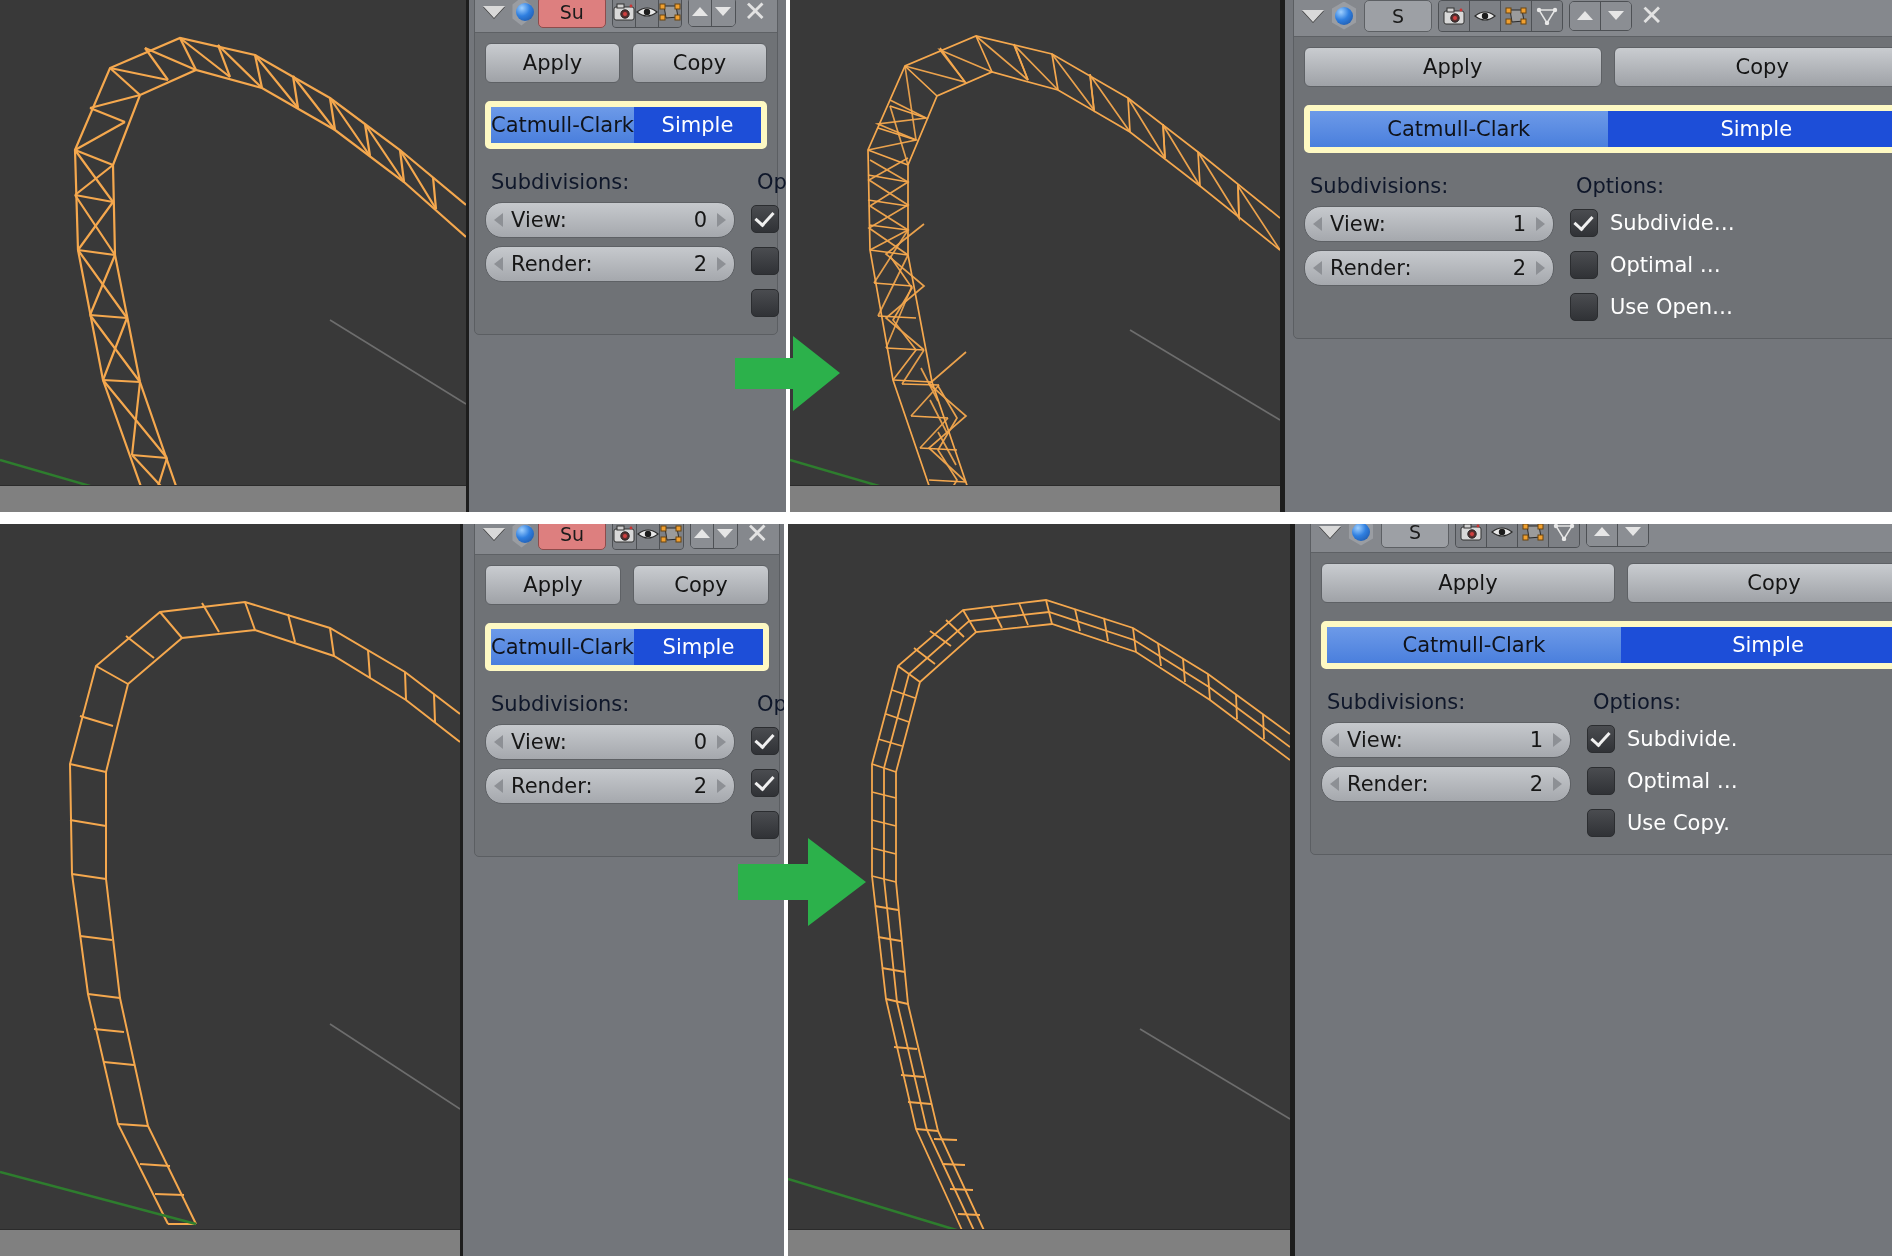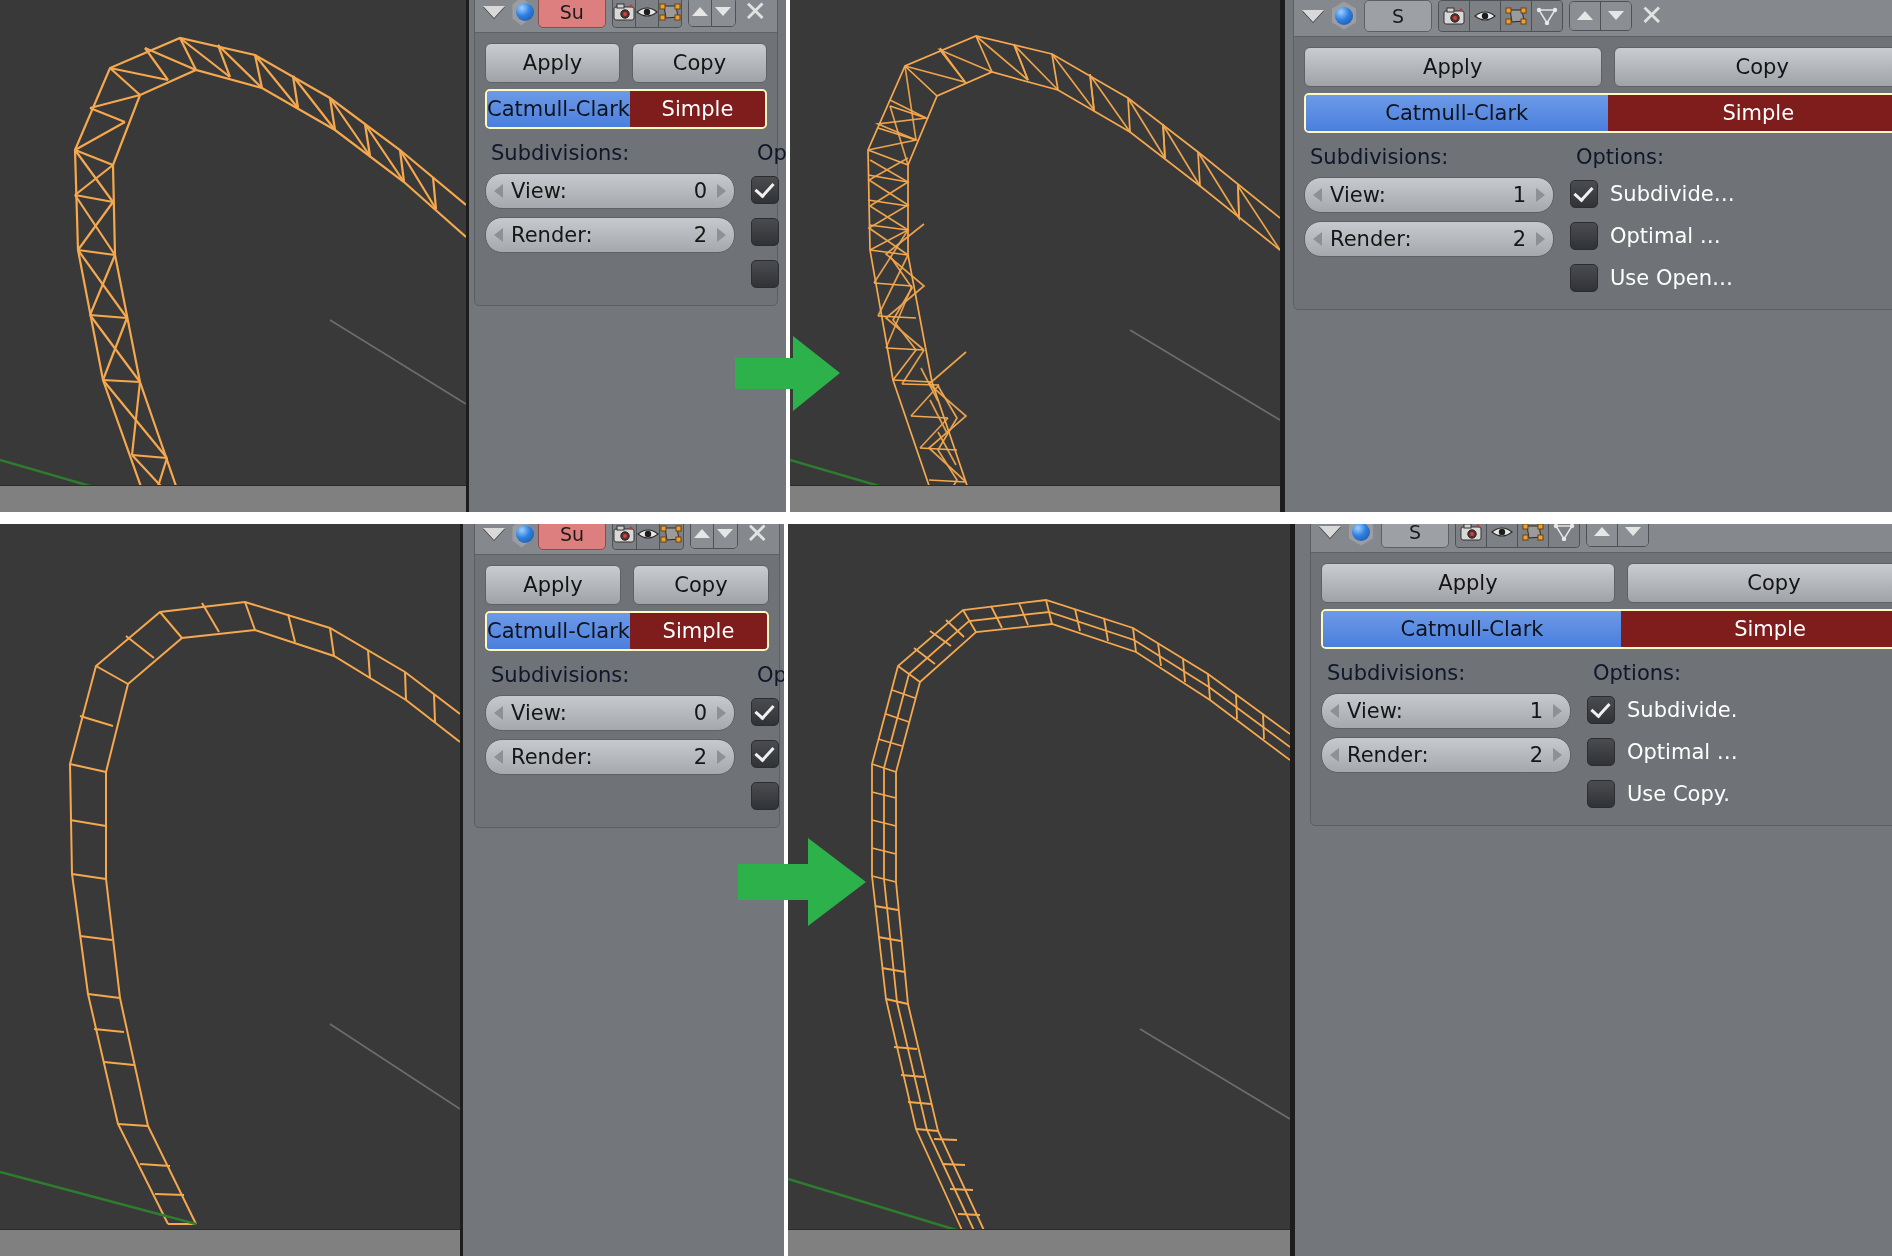"Apply" .btn-row { margin-bottom: 6px -> 18px }
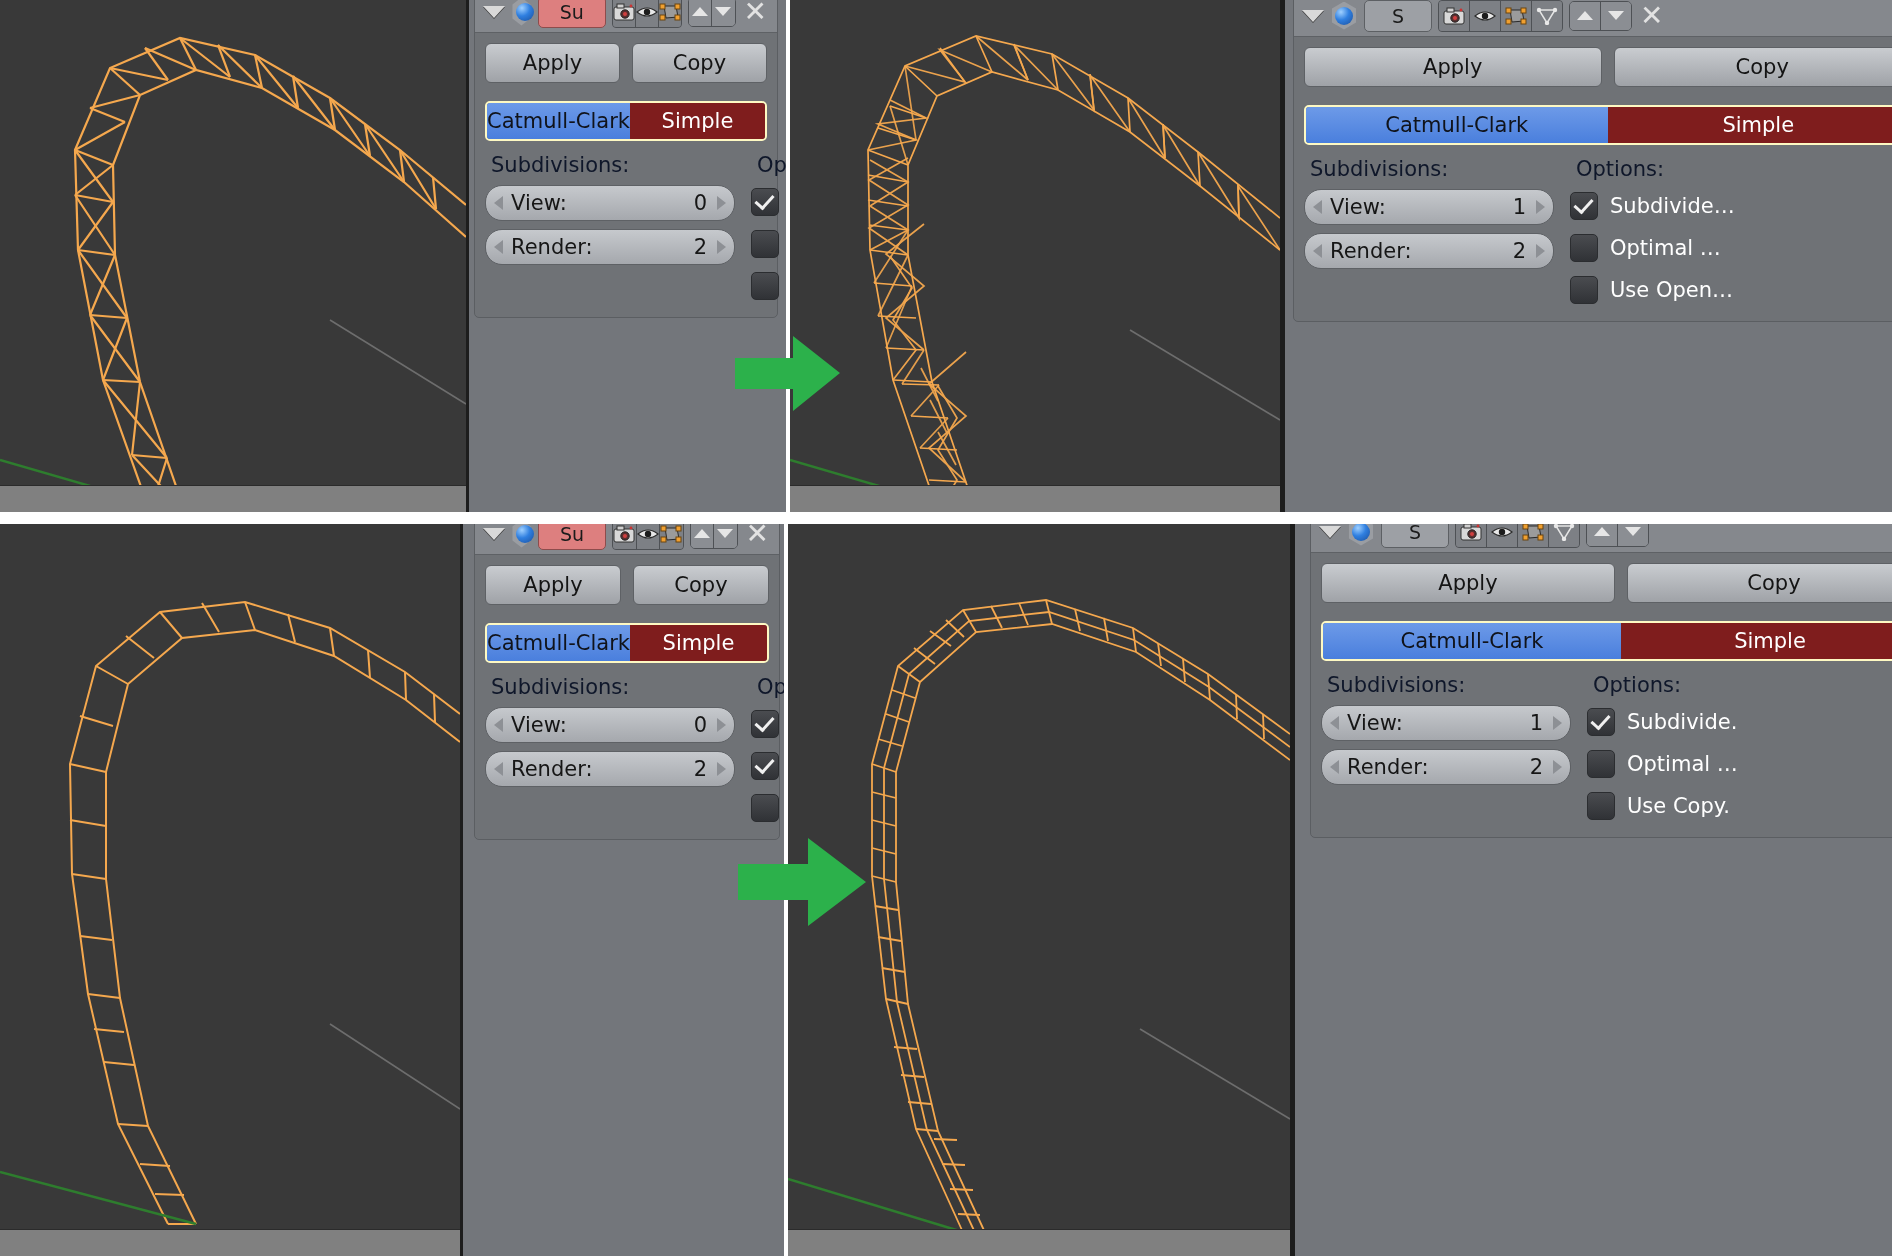"Catmull-Clark" .seg-row { border: 2px solid #fef9c3 -> 6px solid #fef9c3; margin-bottom: 12px -> 21px }
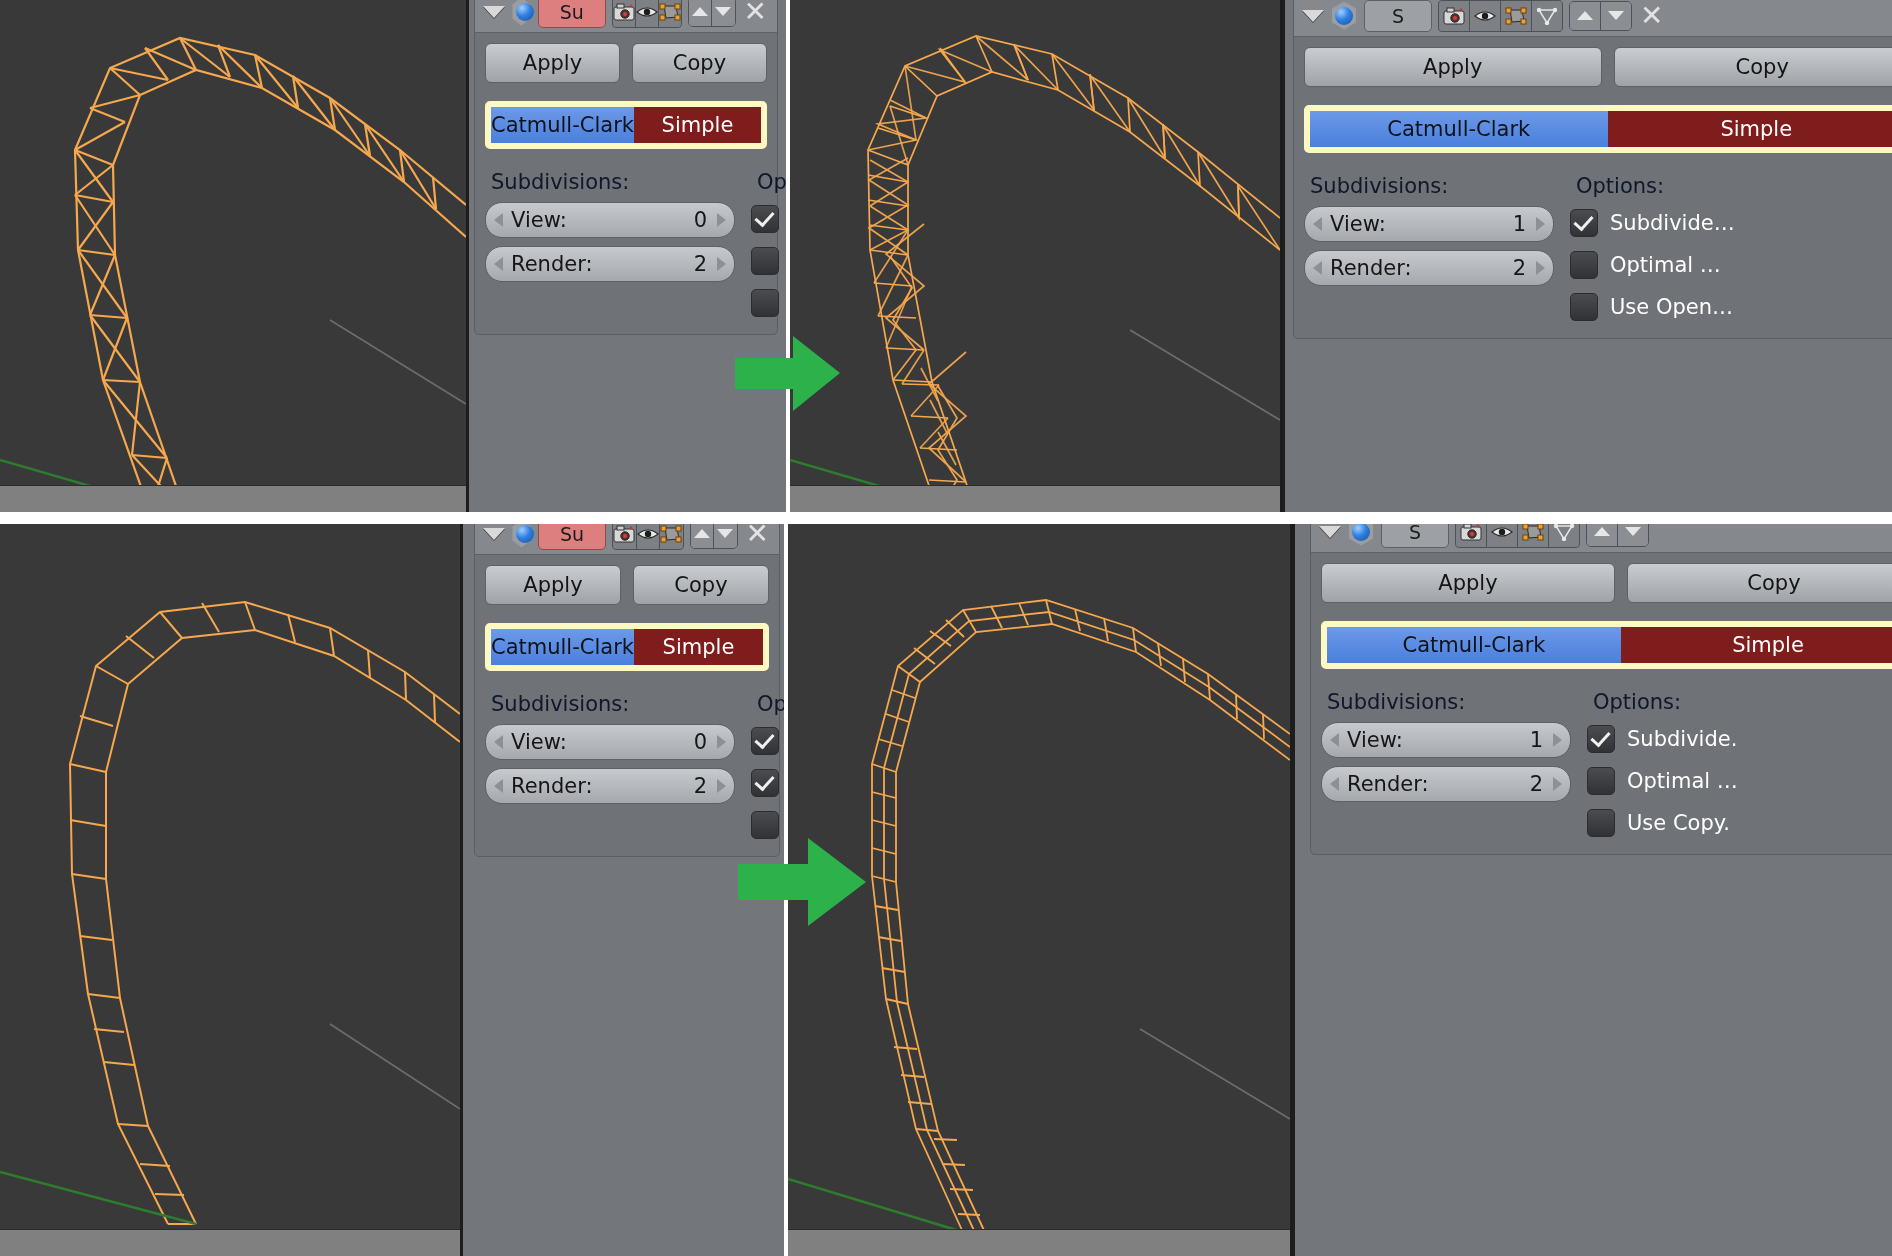"Simple" .seg.off { background: #7f1d1d -> #1d4ed8 }
